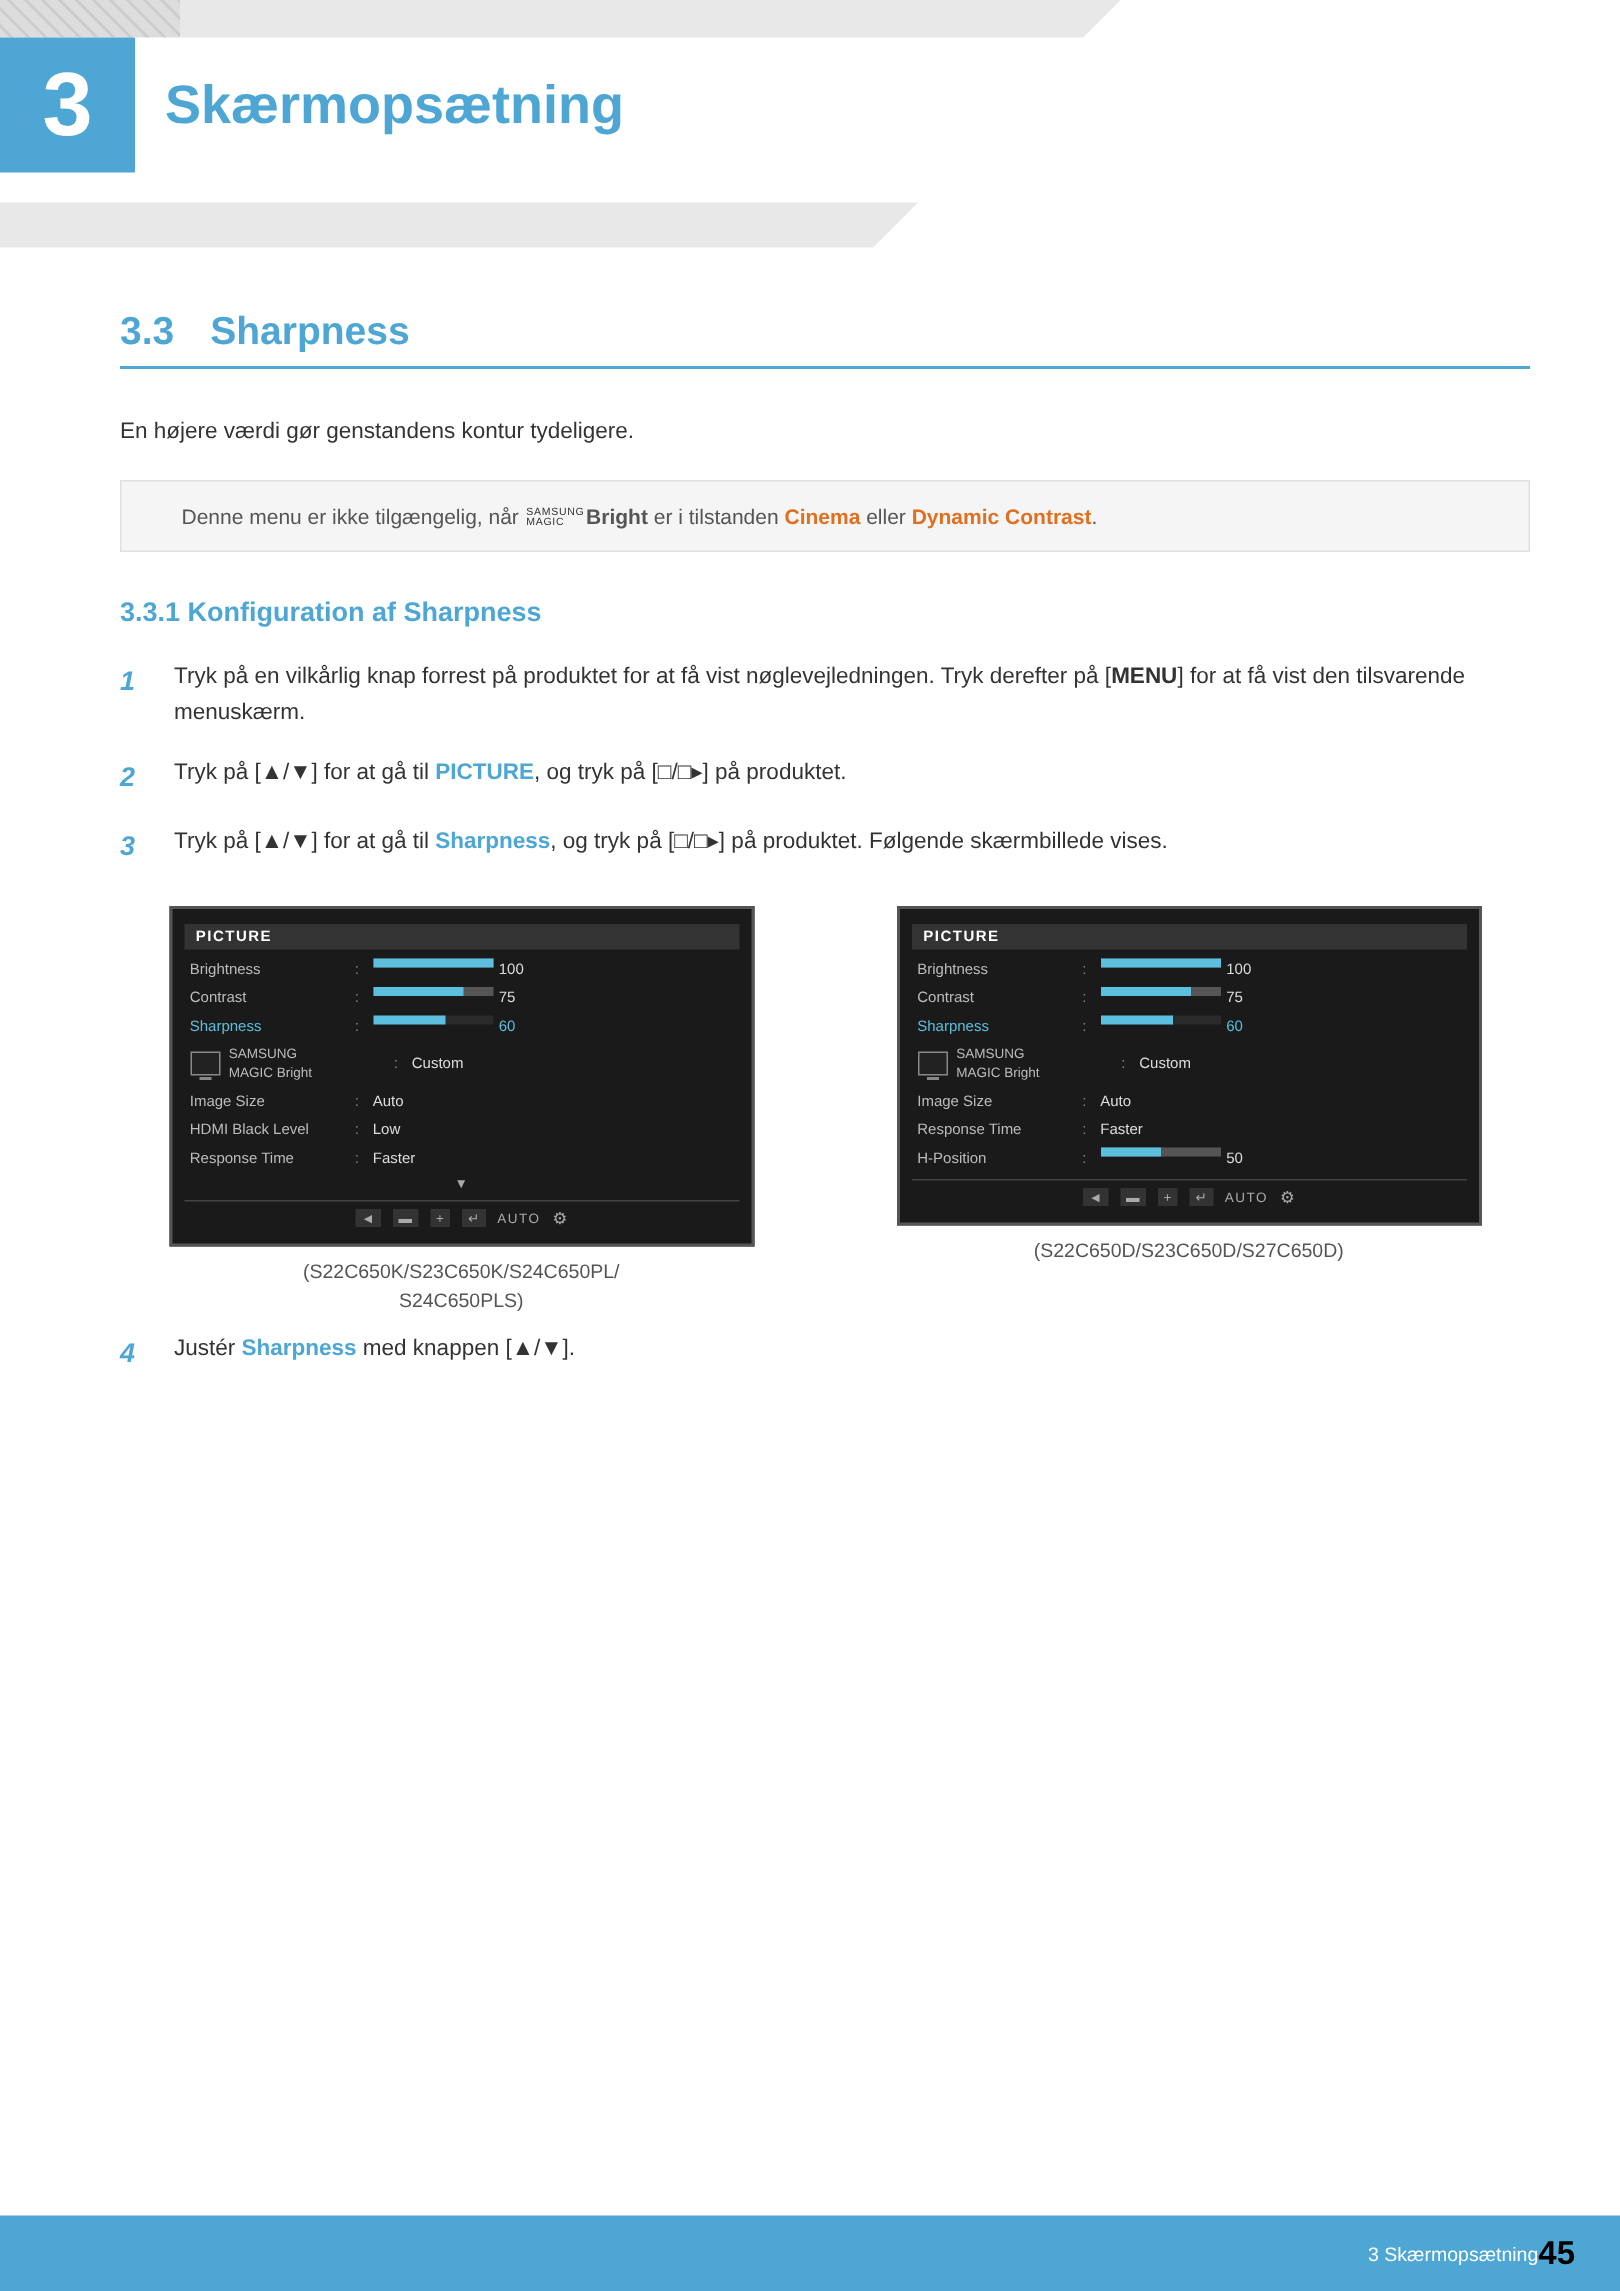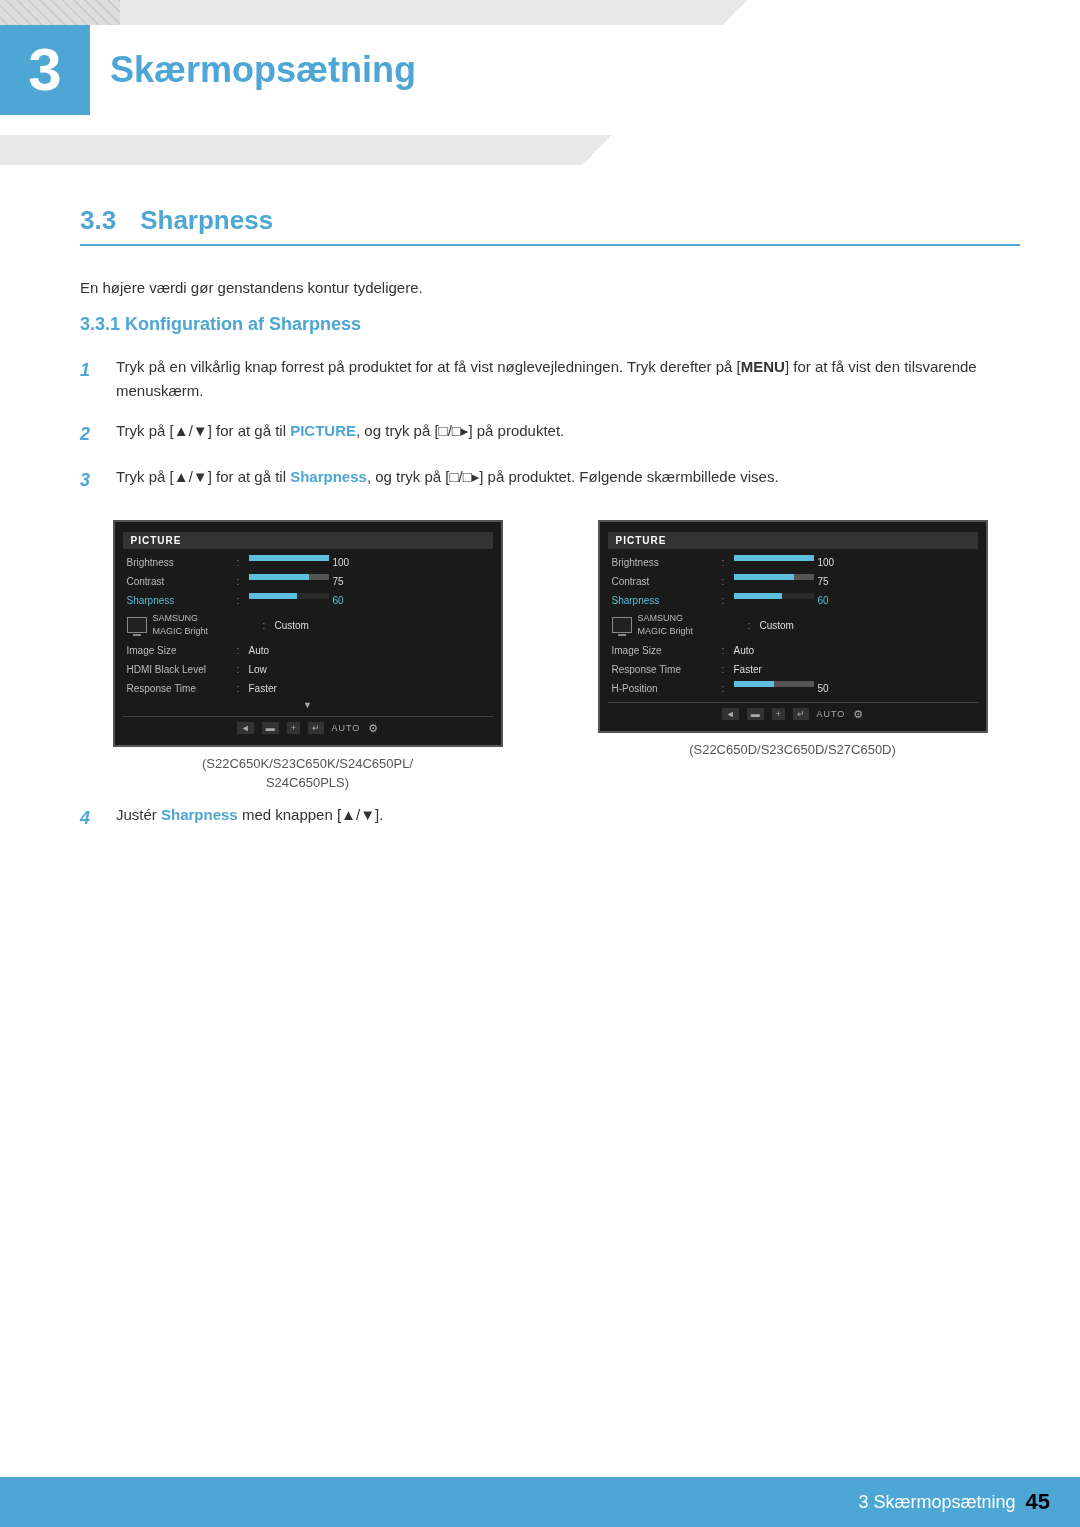"Denne menu er ikke tilgængelig," div.note-box { html: none -> <div> <span>Denne menu er ikke tilgængelig, når <span> <span>SAMSUNG</span> <span>MAGIC</span> </span><strong>Bright</strong> er i tilstanden <span>Cinema</span> eller <span>Dynamic Contrast</span>.</span> </div> }
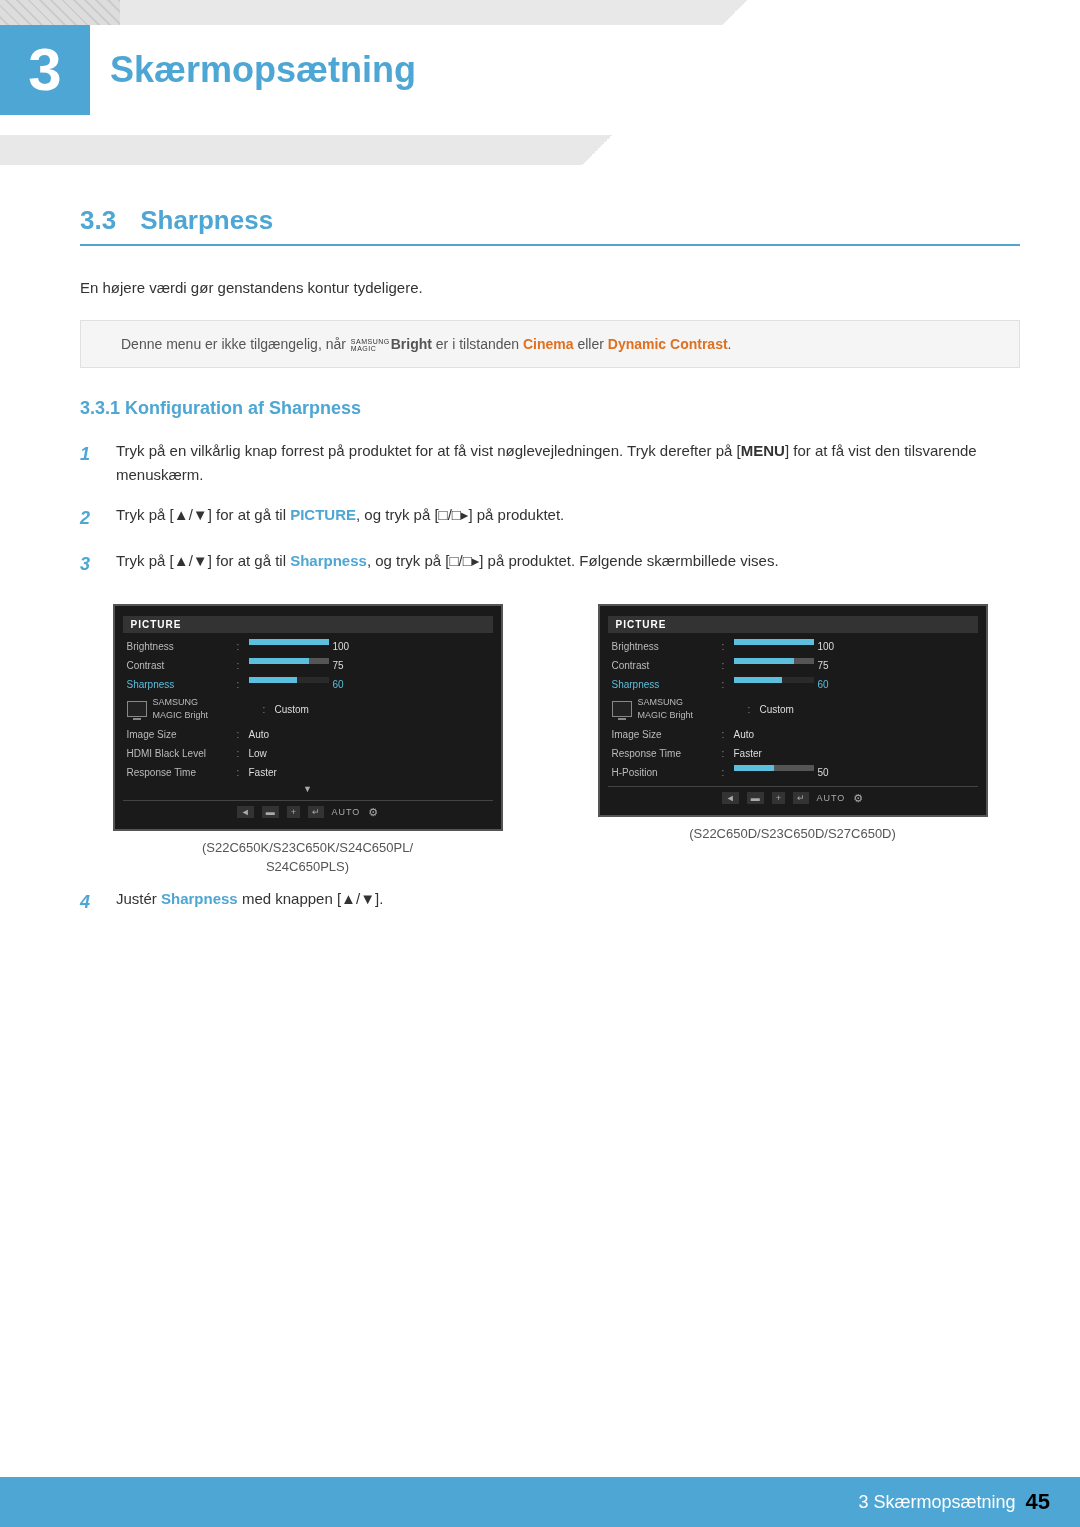"3 Skærmopsætning" .footer-text { font-size: 18px -> 13px; margin-right: 10px -> none }
